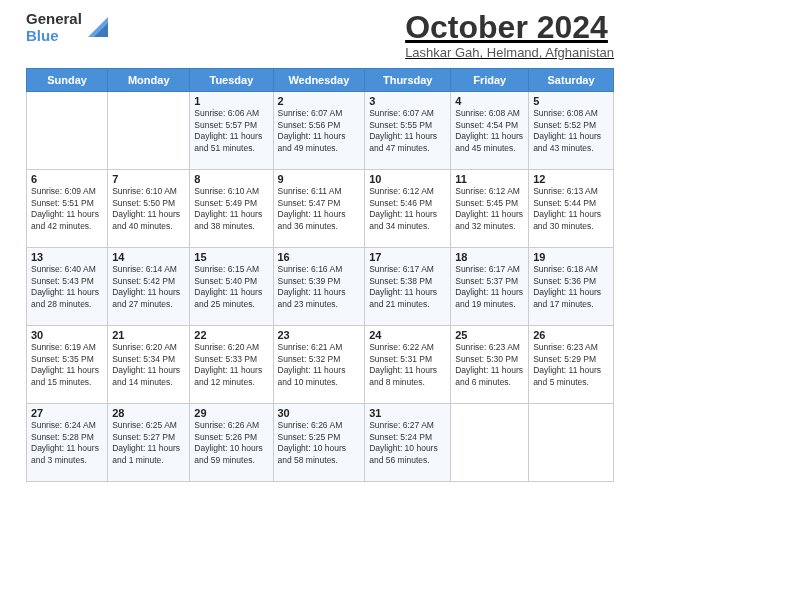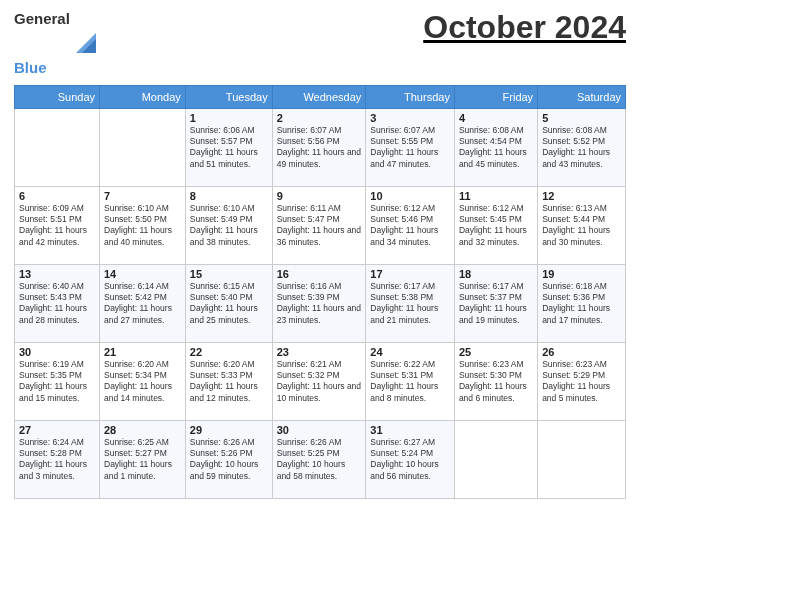"General" .page { padding: 10px 14px -> 10px 26px }
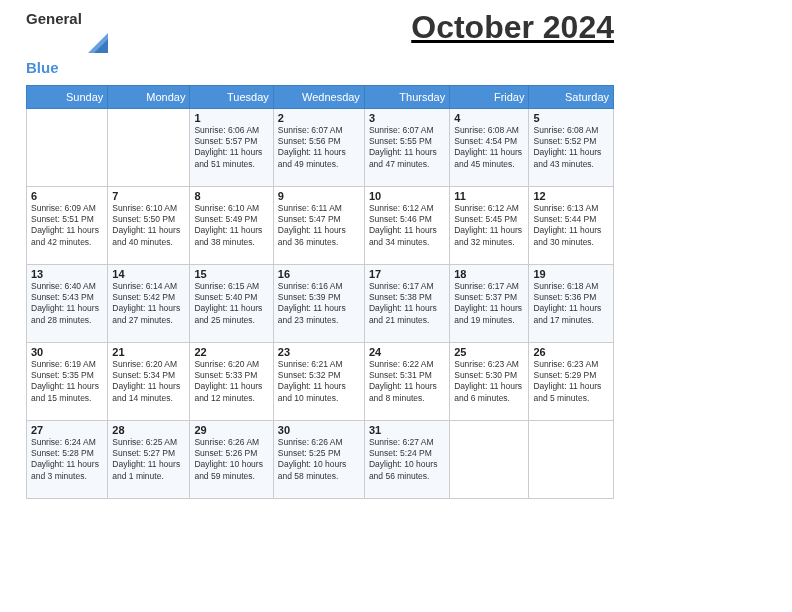"Blue" span { margin-top: 32px -> none }
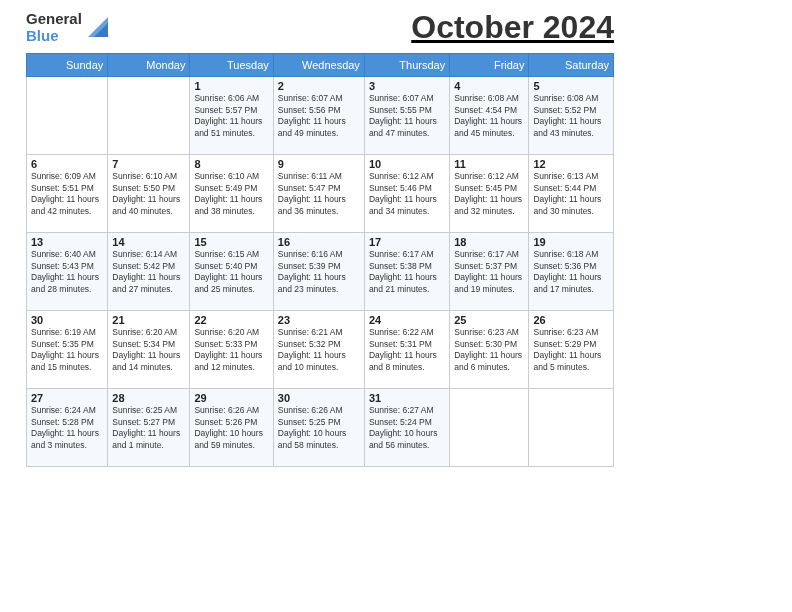"Lashkar Gah, Helmand, Afghanistan" div.subtitle { html: none -> <div>Lashkar Gah, Helmand, Afghanistan</div> }
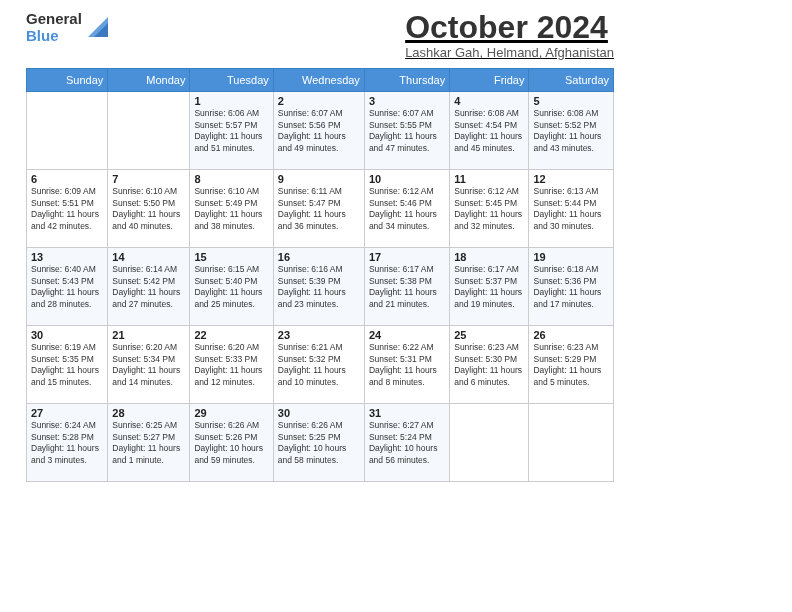"Sunday" thead tr th { font-weight: normal -> bold; text-align: right -> center }
